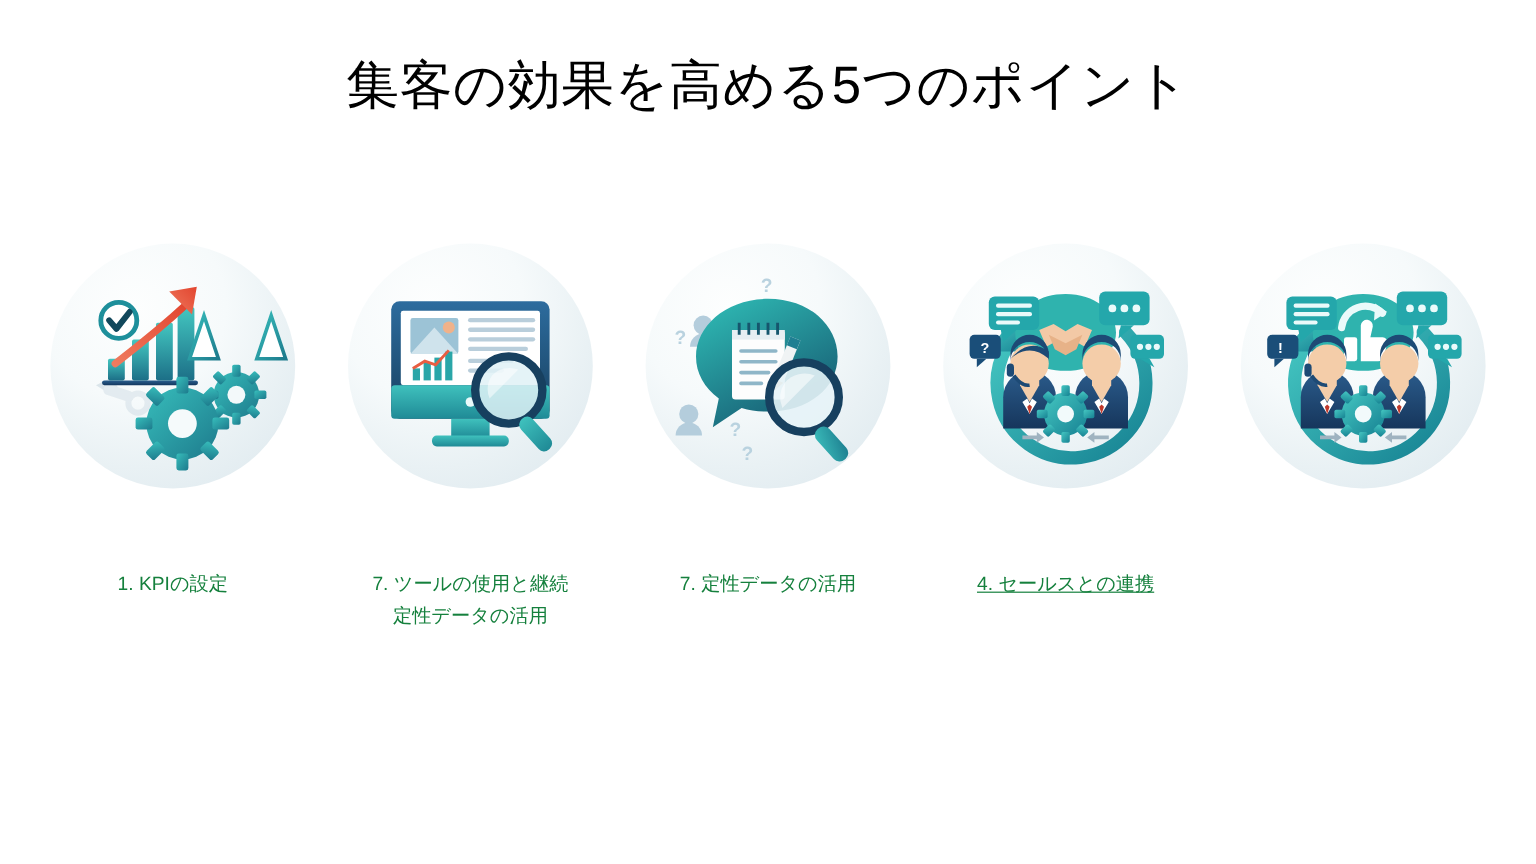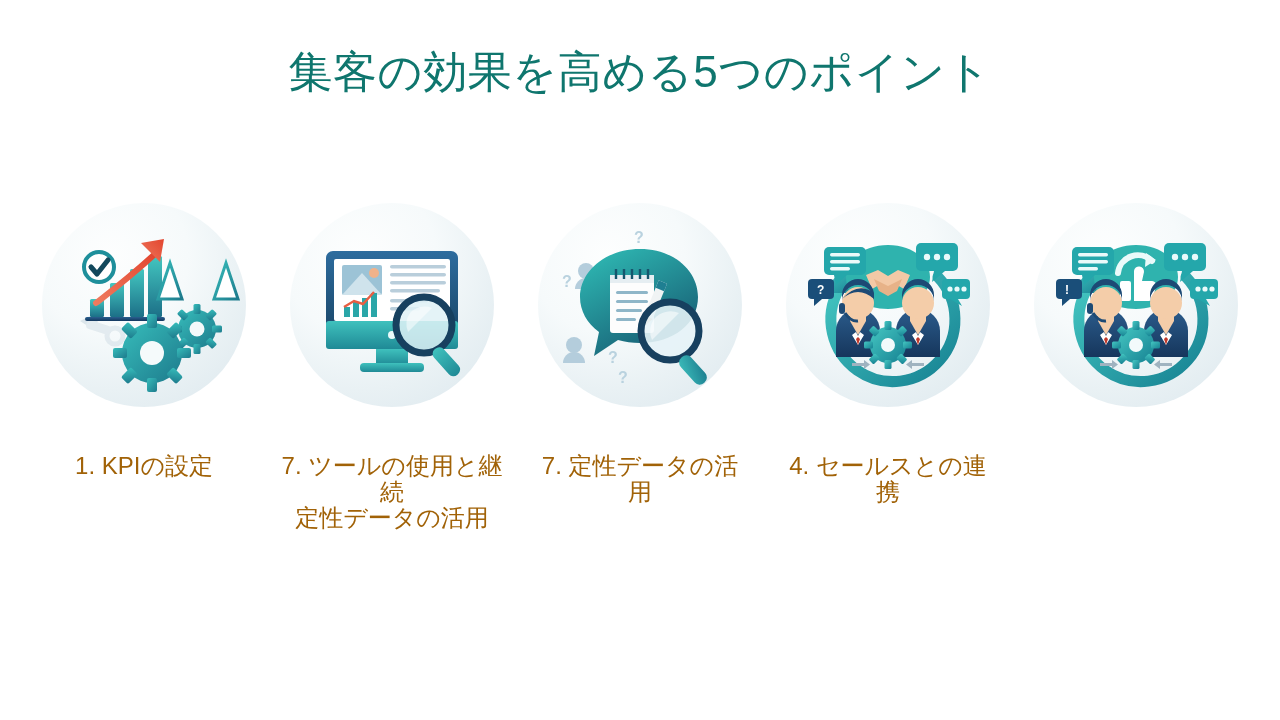"集客の効果を高める5つのポイント" .slide-title { color: #0f766e -> #000000 }
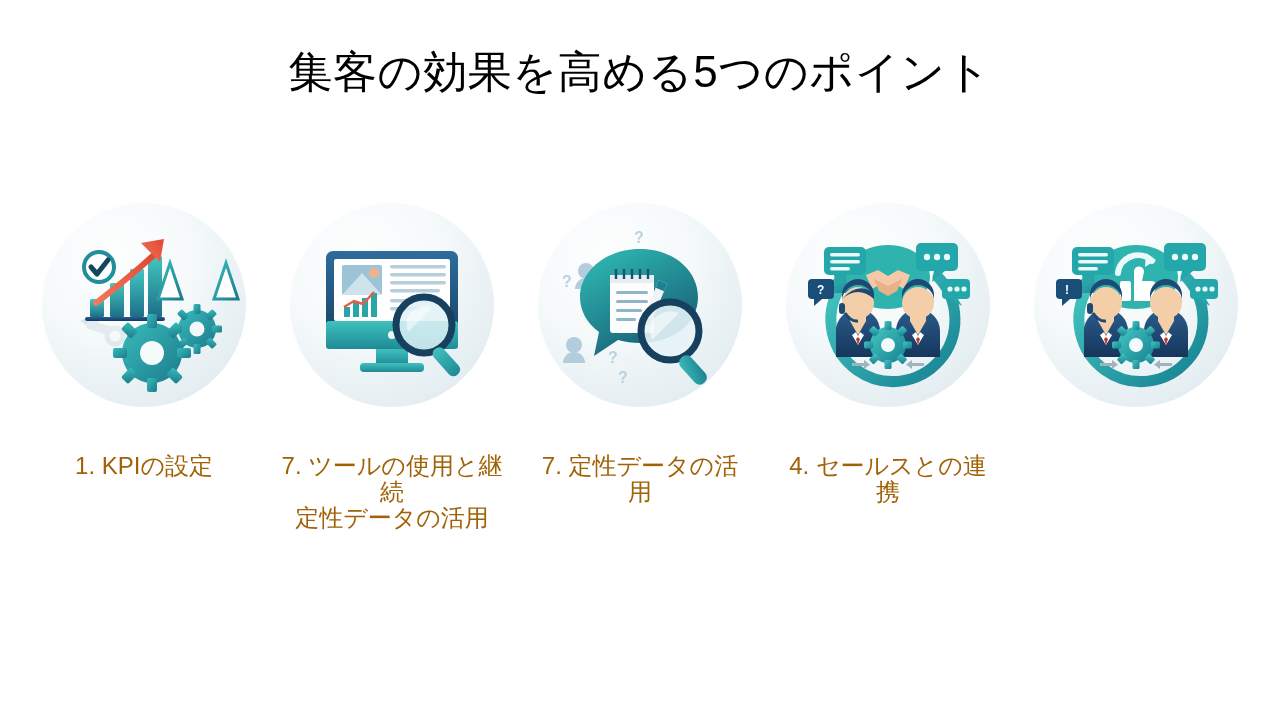"1. KPIの設定" .caption { color: #a16207 -> #15803d; font-size: 24px -> 16px; margin-top: 46px -> 68px }
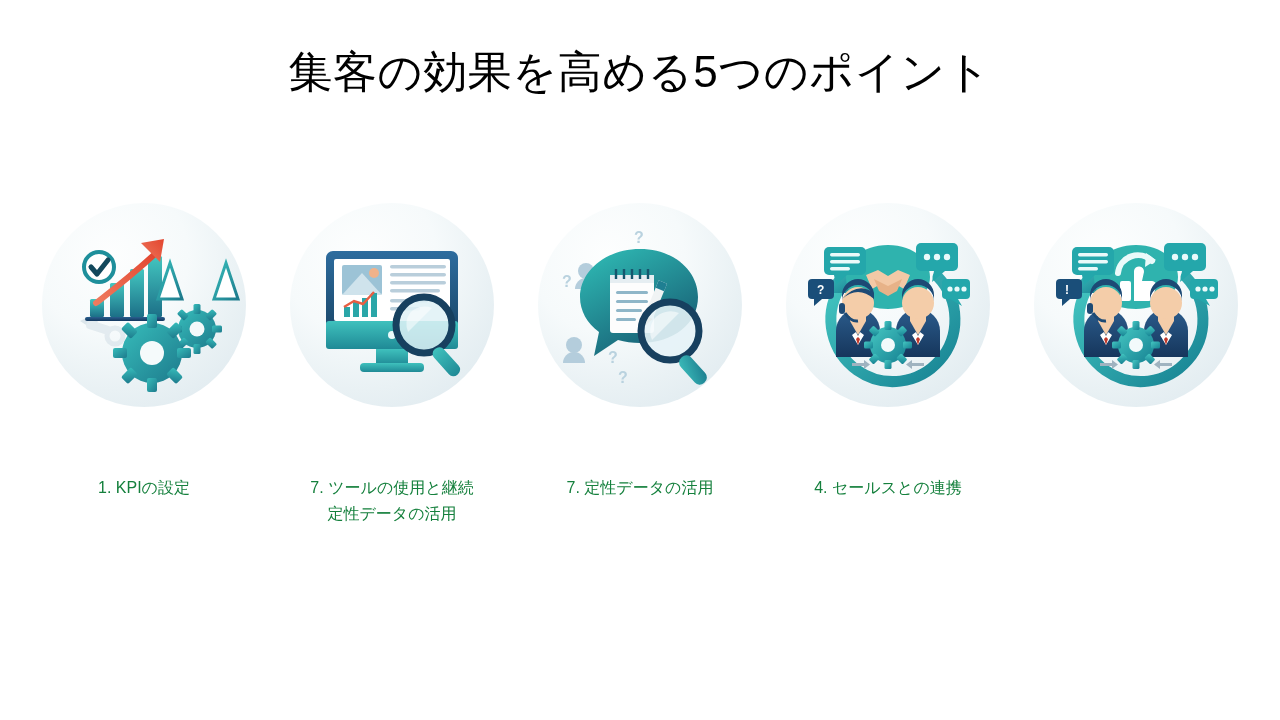"4. セールスとの連携" .card:nth-child(4) .caption { text-decoration: none -> underline }
